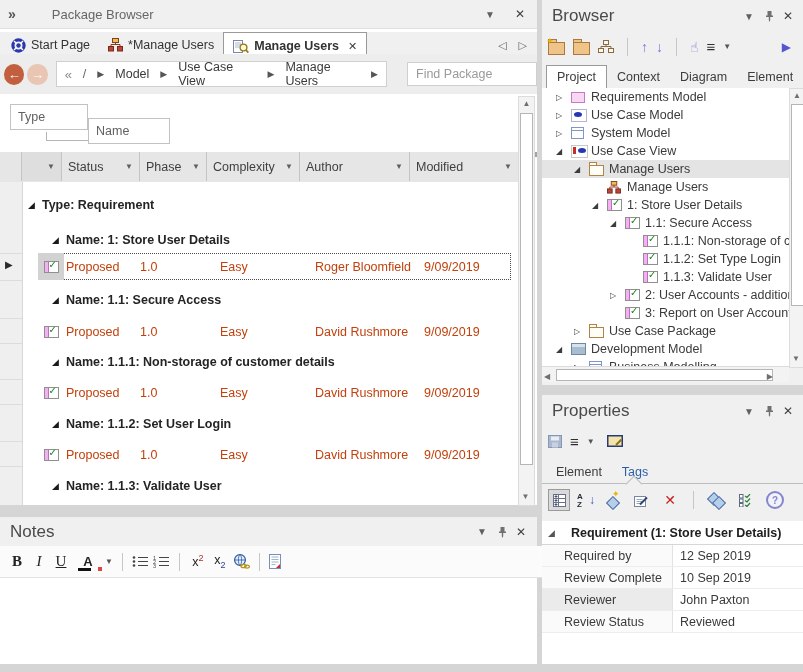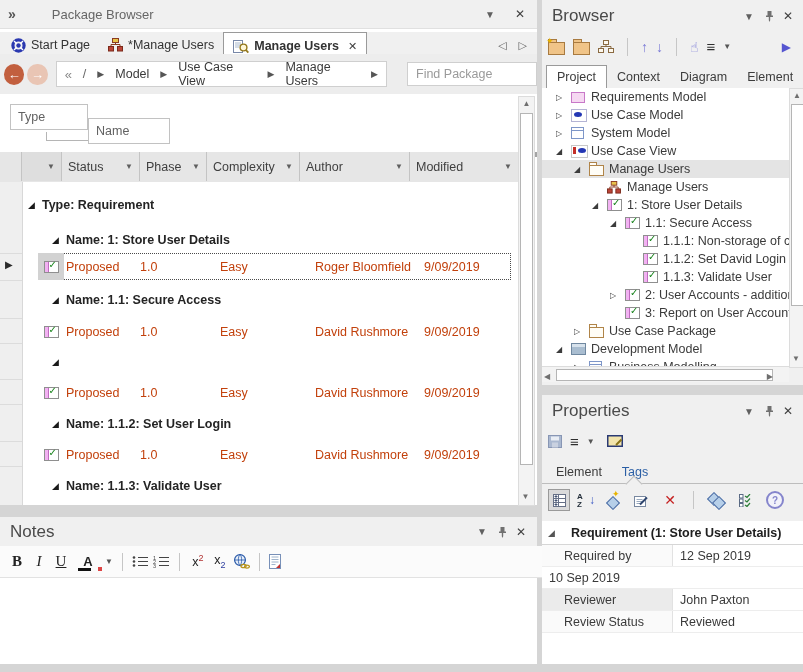"1.1.2: Set David Login" span.tlabel { text: David -> Type }
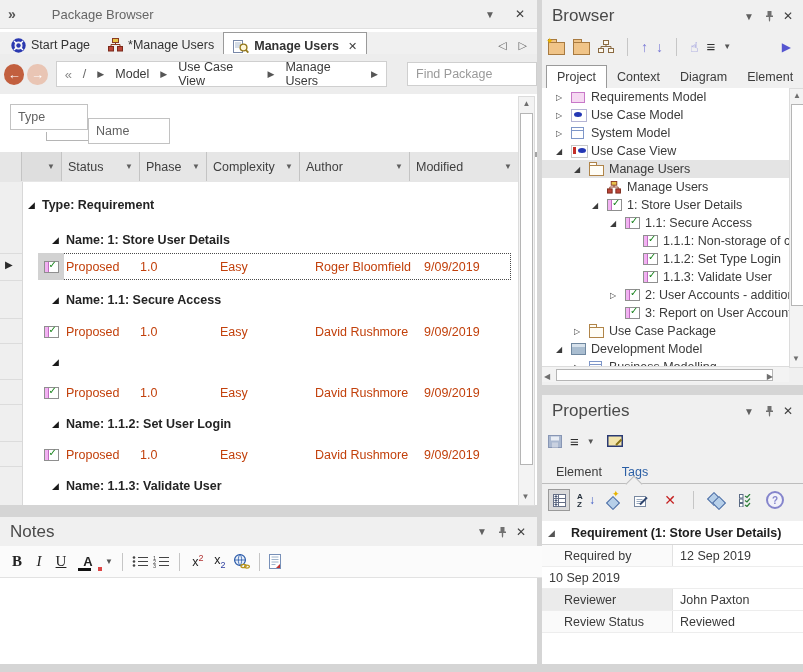"Name: 1.1.1: Non-storage of customer" span { html: none -> <span>Name: 1.1.1: Non-storage of customer details</span> }
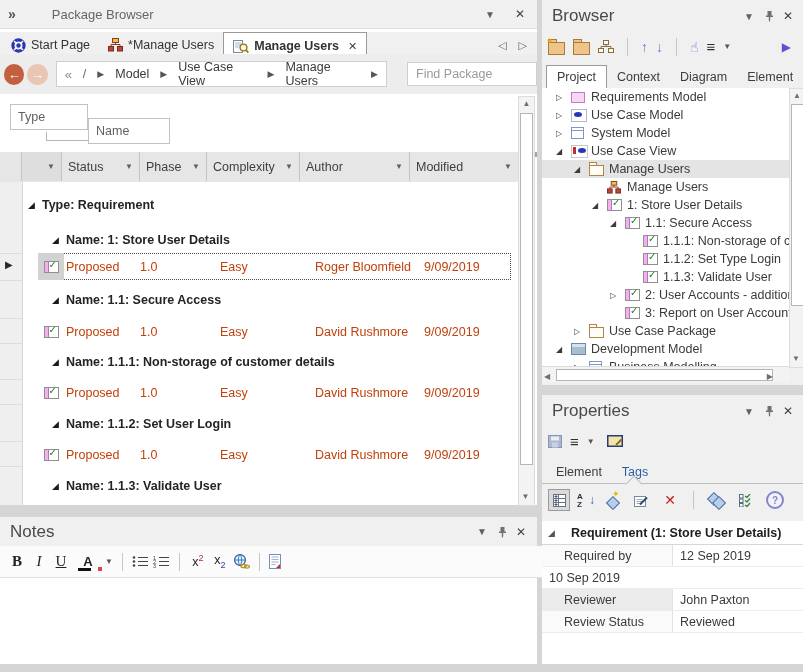"Review Complete" span.plabel { html: none -> <span>Review Complete</span> }
